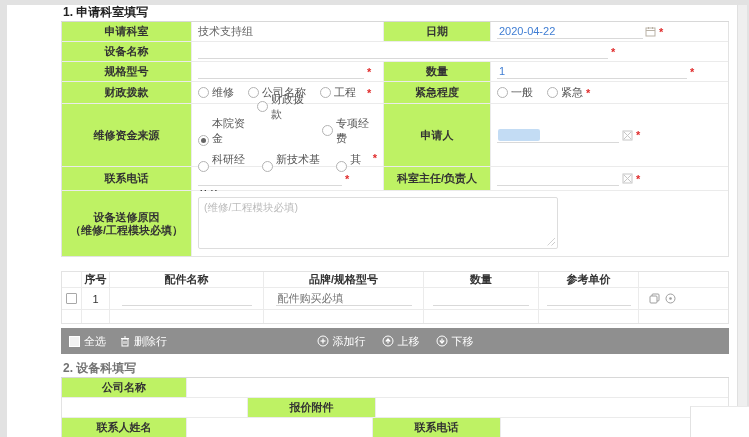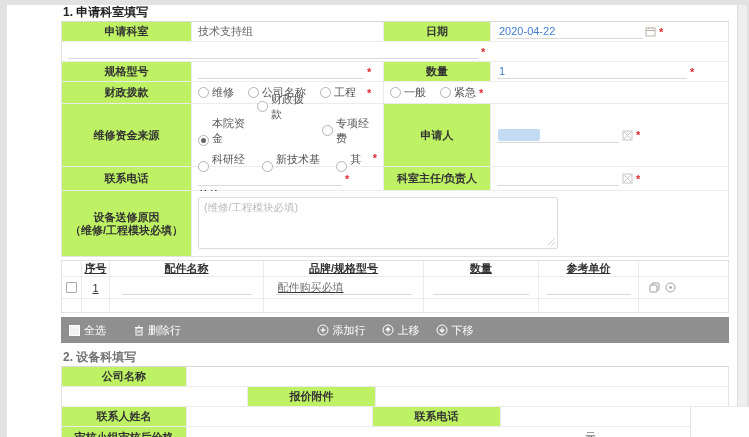"设备名称" div.cell { html: none -> <div>设备名称</div> }
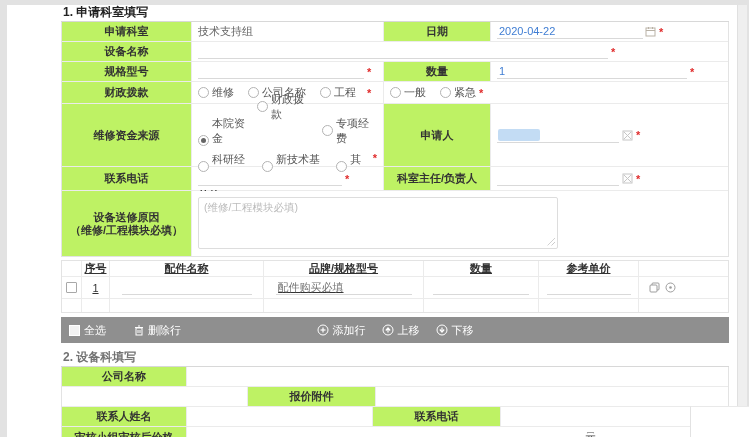"紧急程度" div.cell { html: none -> <div>紧急程度</div> }
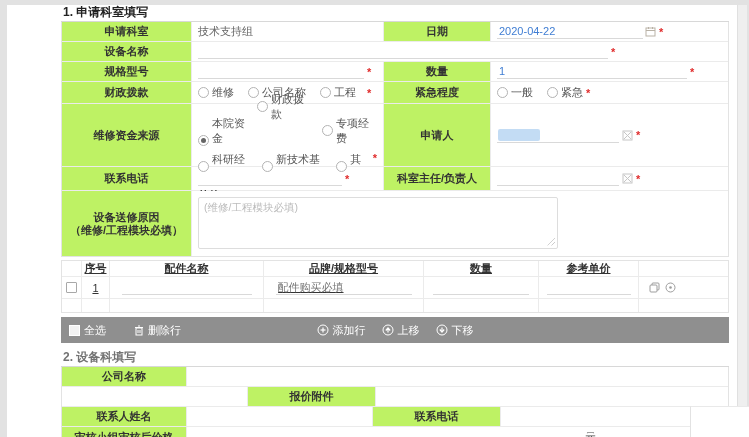"序号" .ptbl { margin-top: 3px -> 14px; text-decoration: underline -> none }
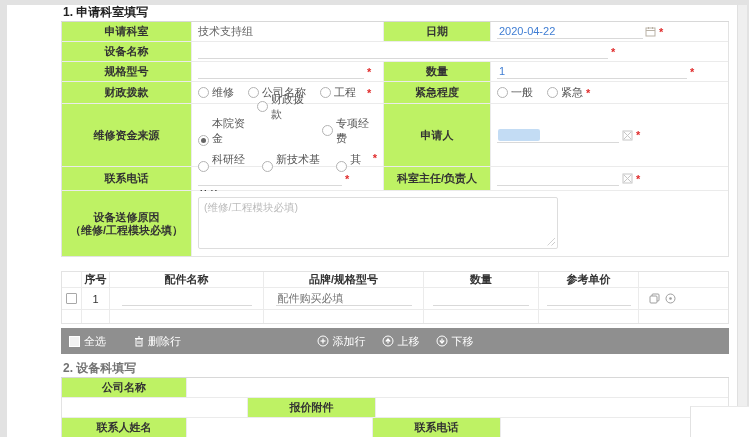"全选" .tb-left { gap: 20px -> 6px }
